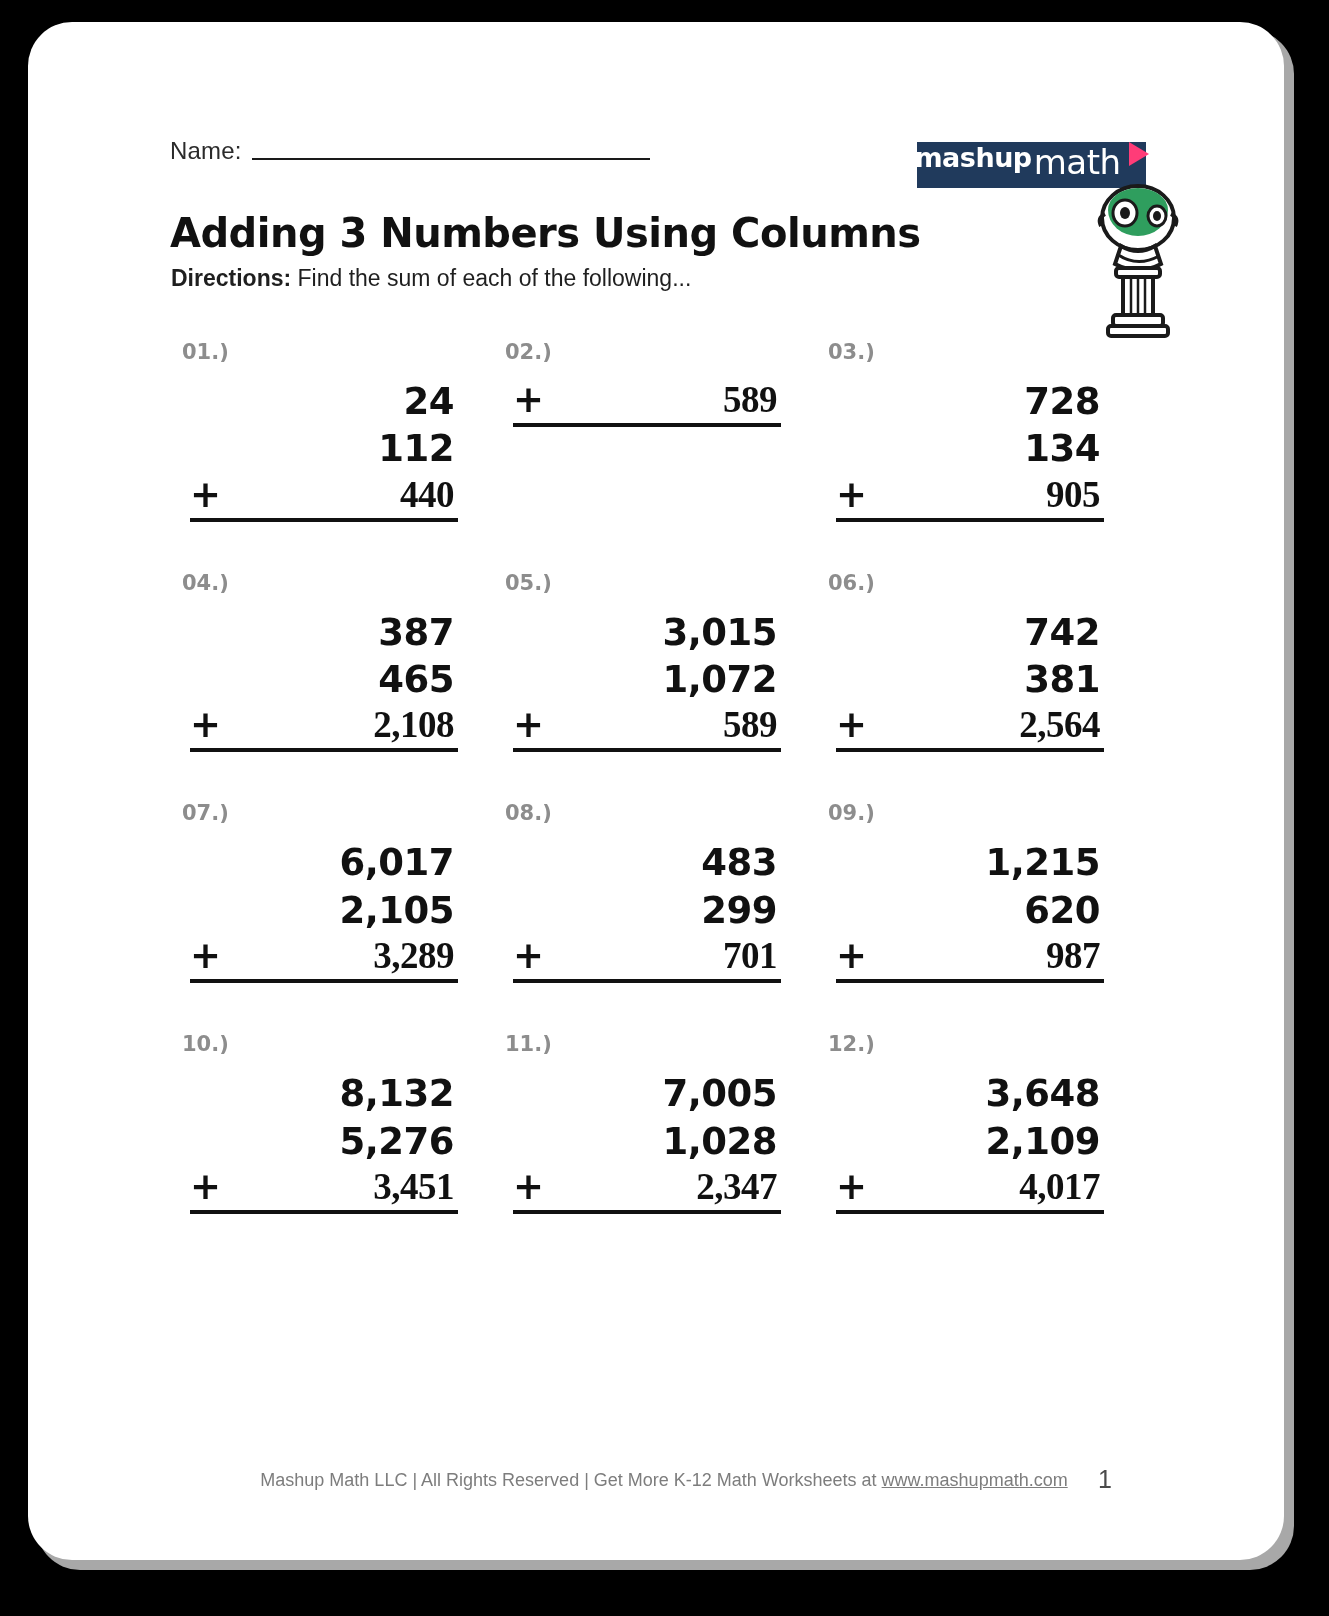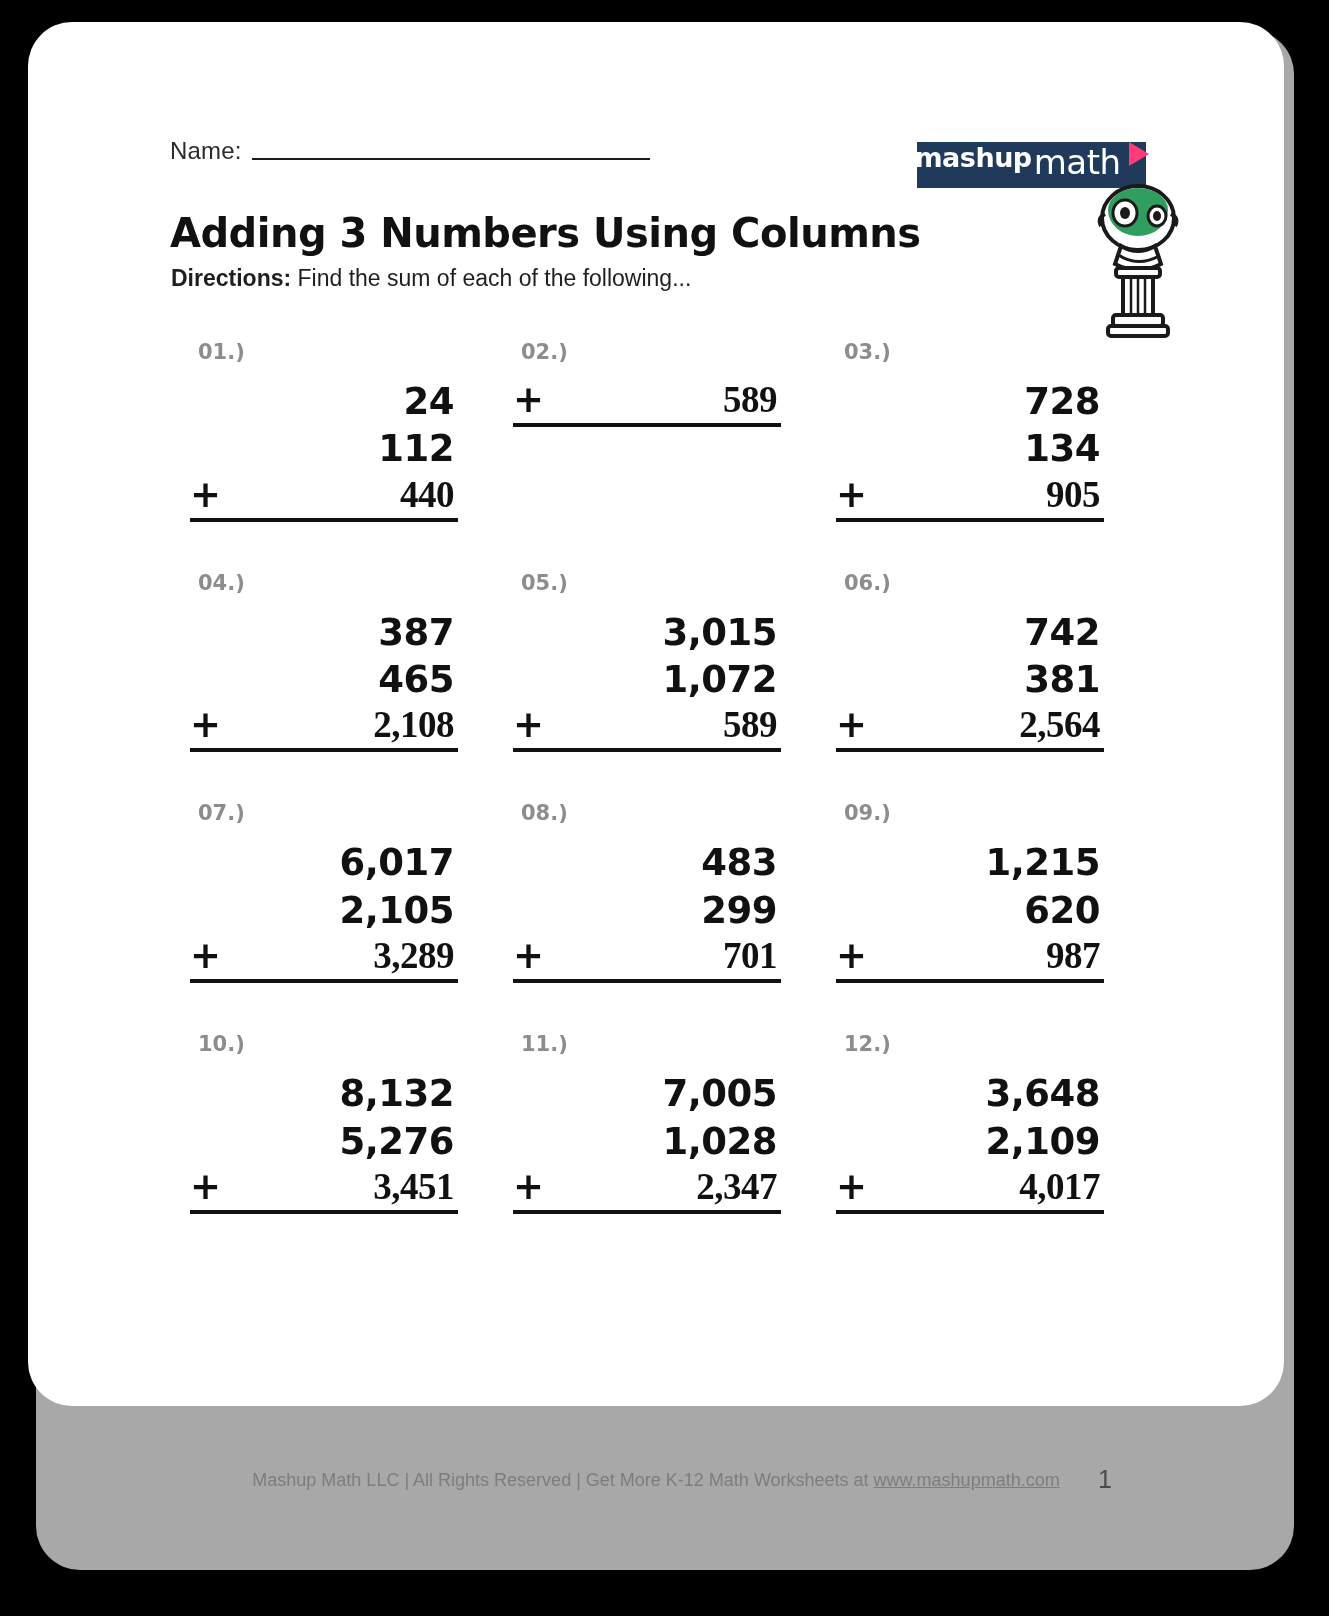"Name:" .page { height: 1384px -> 1538px }
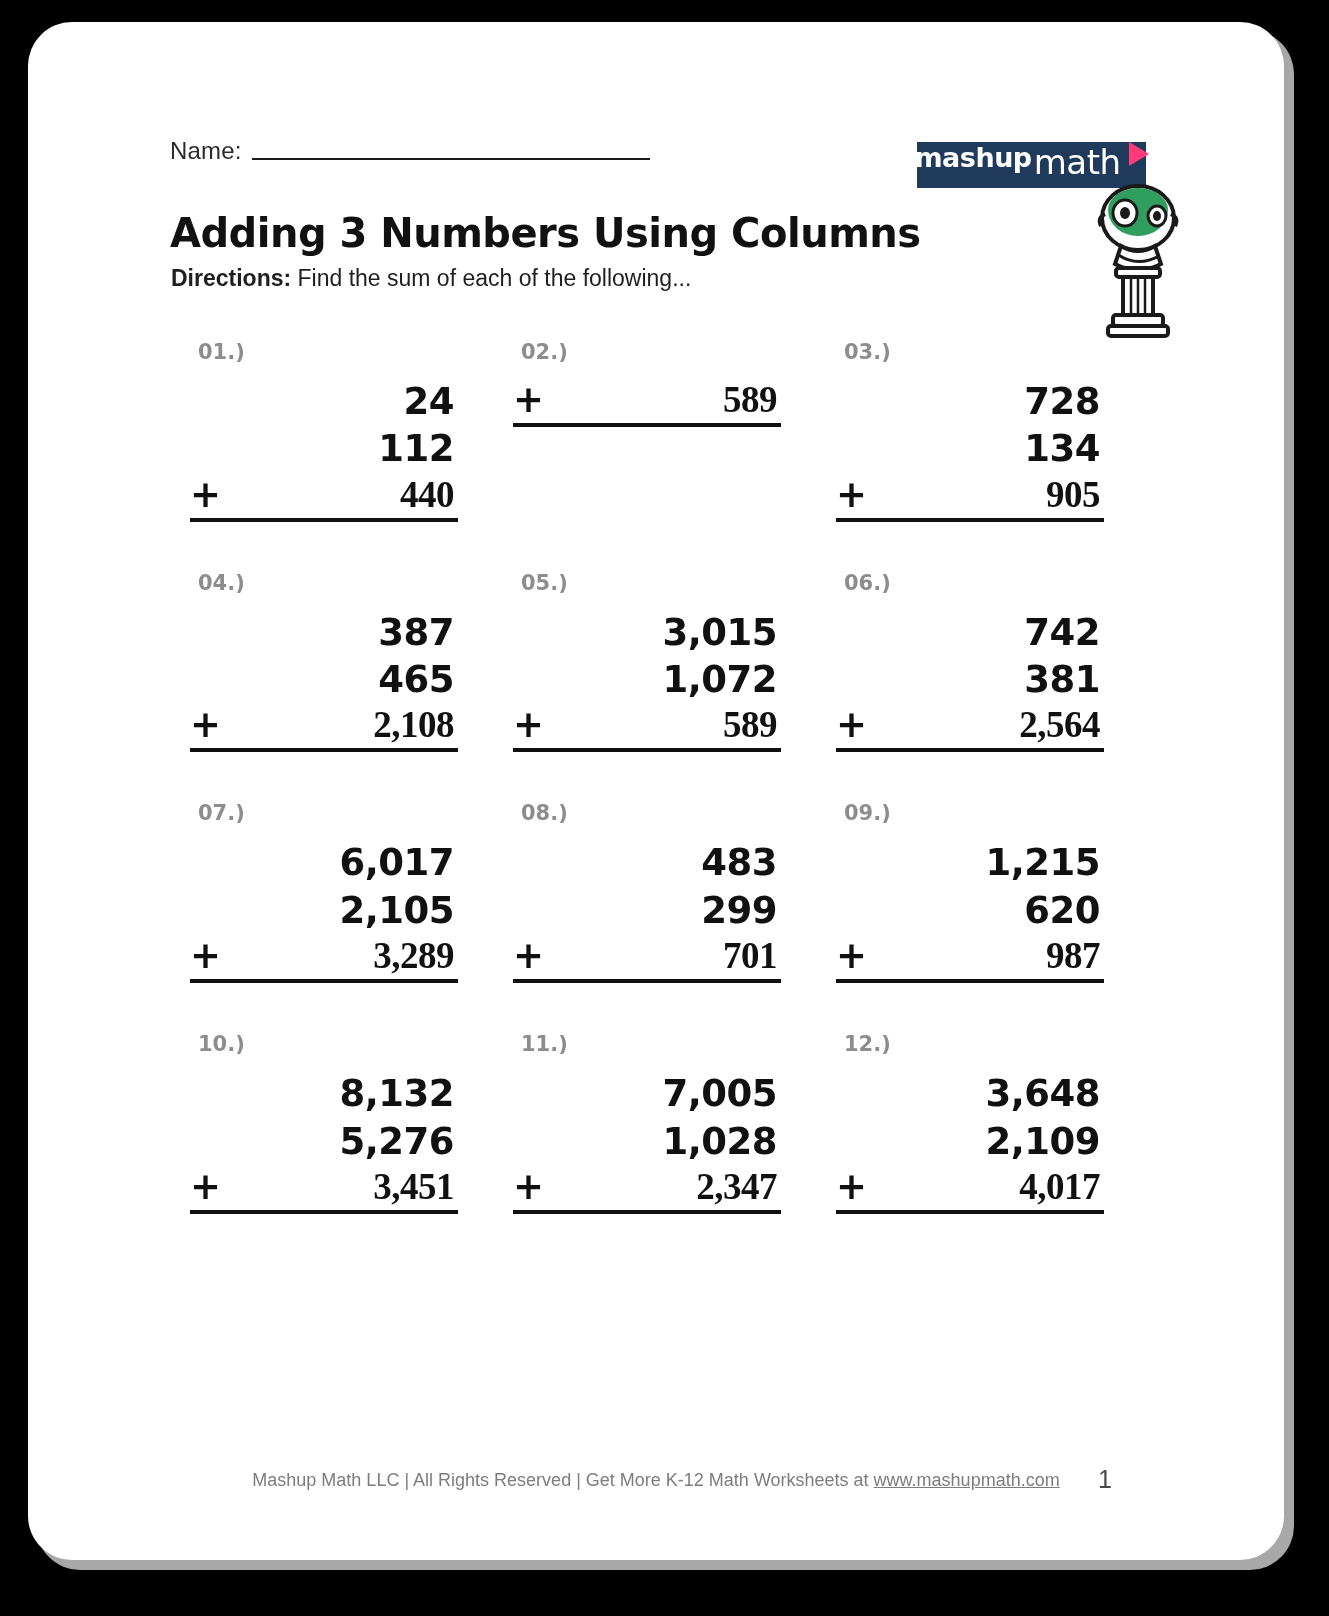"01.)" .qnum { margin-left: 28px -> 12px }
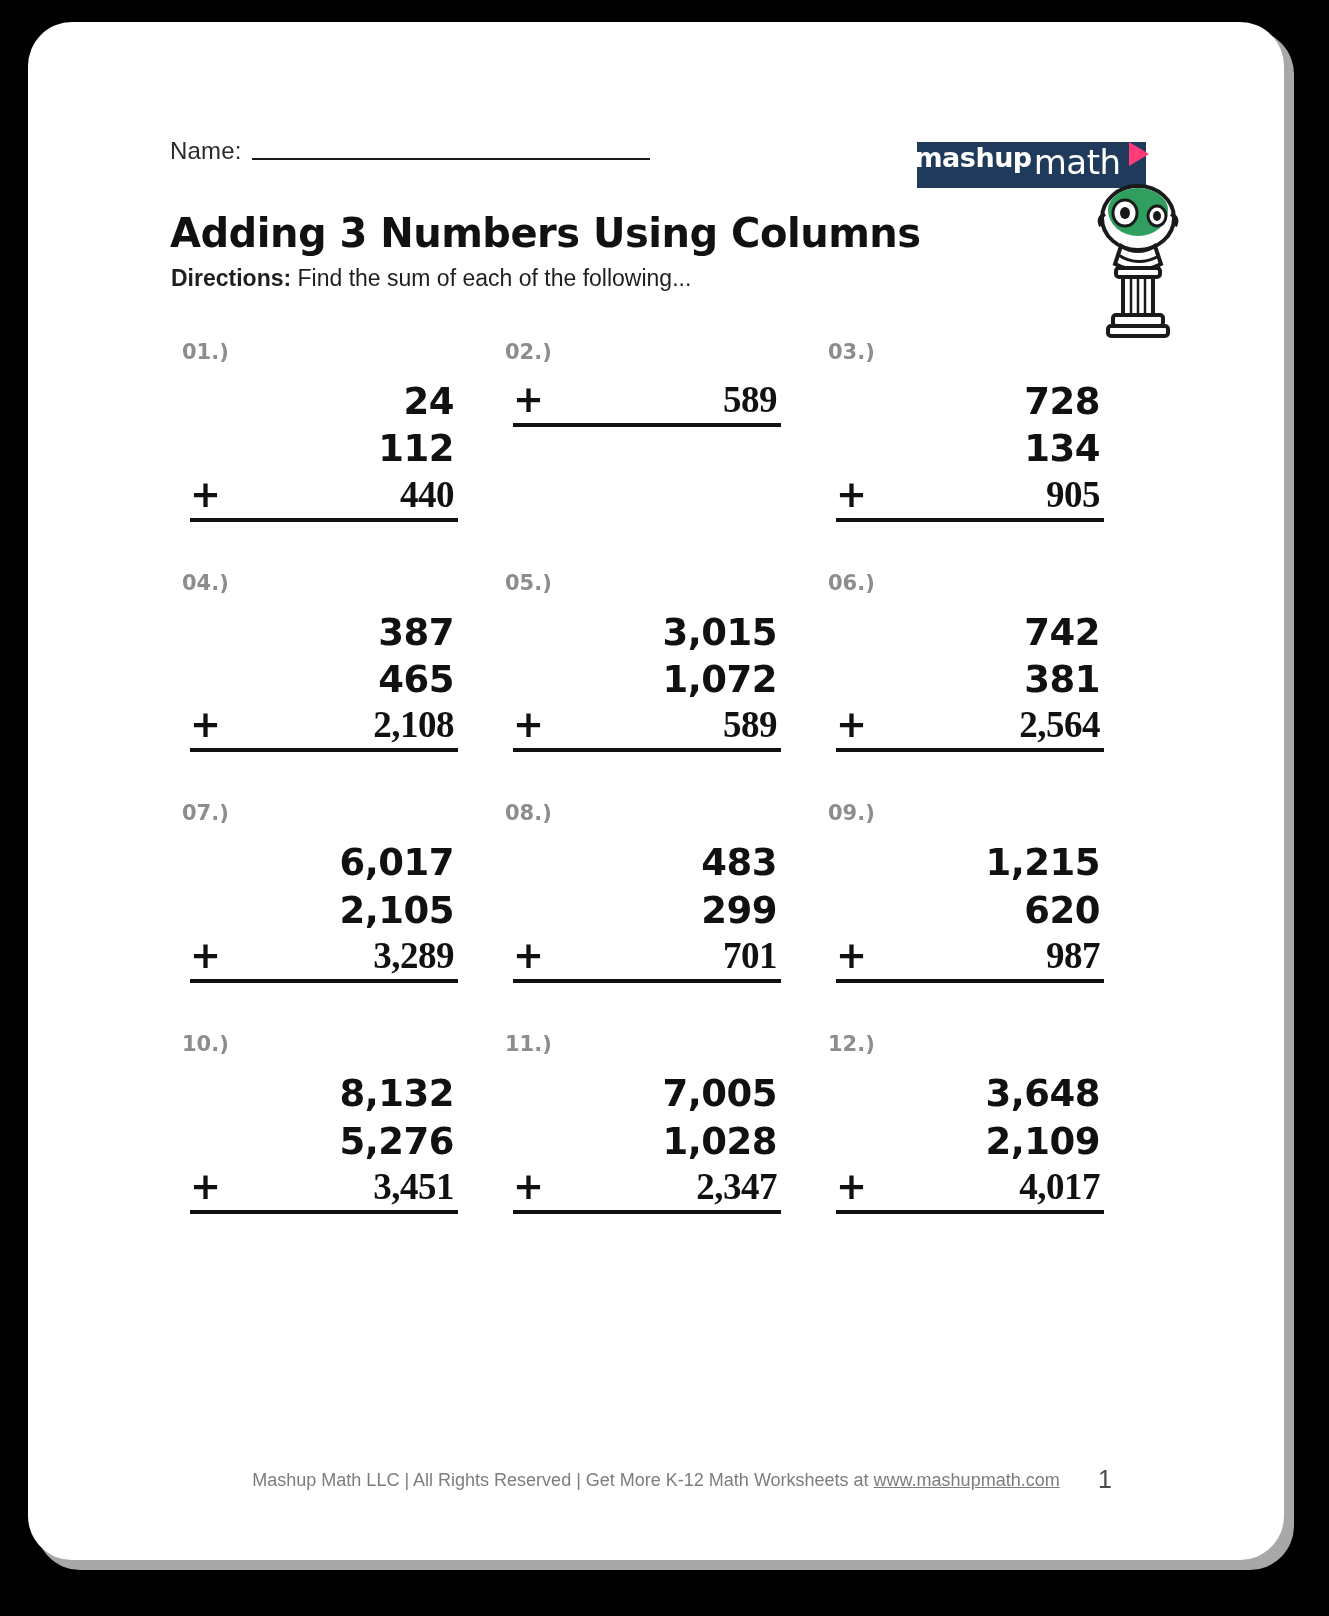"Mashup Math LLC | All" .footer { left: 0 -> 8px }
